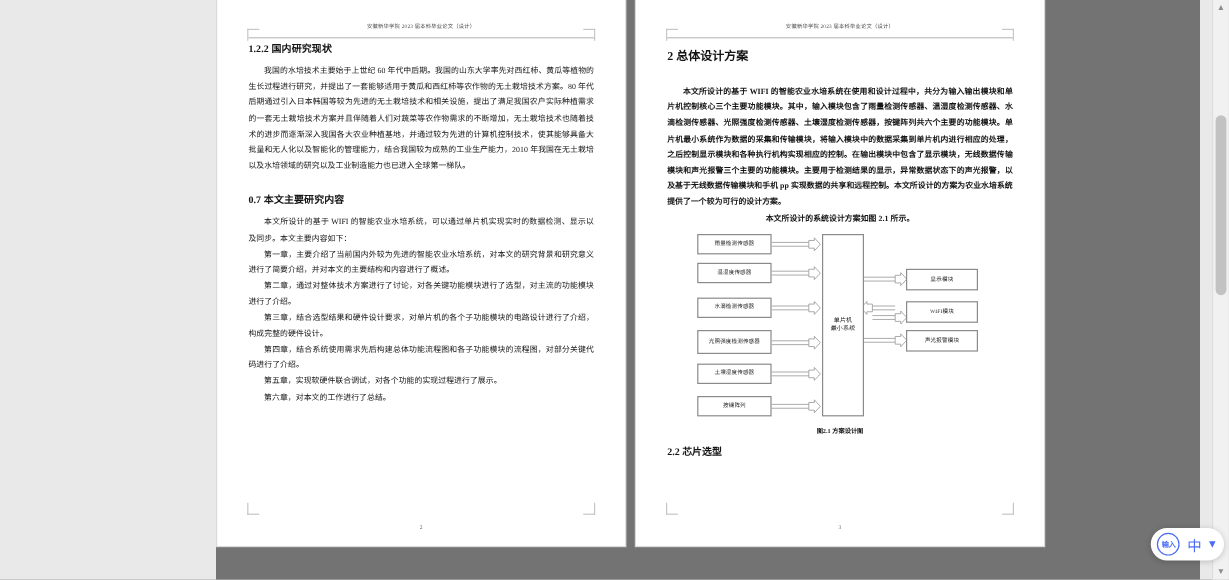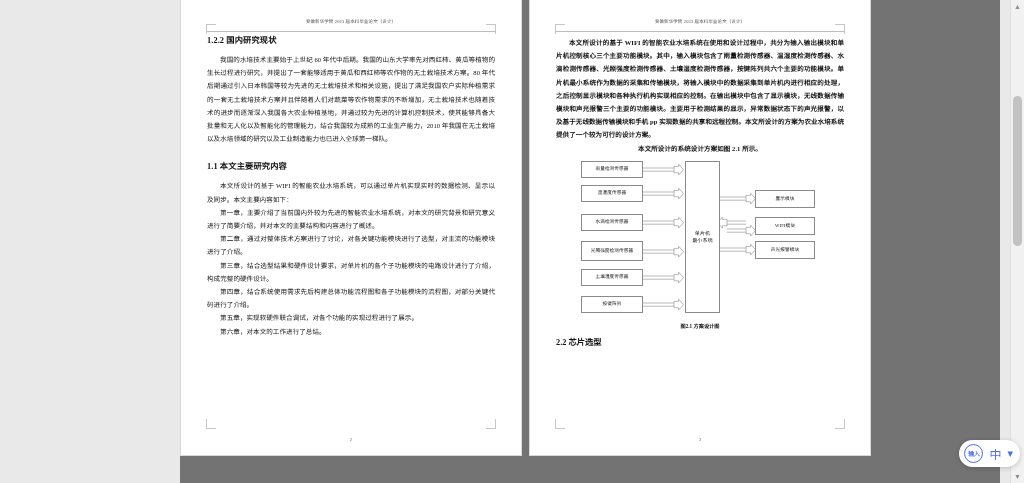"2 总体设计方案" h2.h-chap { html: none -> <h2>2 总体设计方案</h2> }
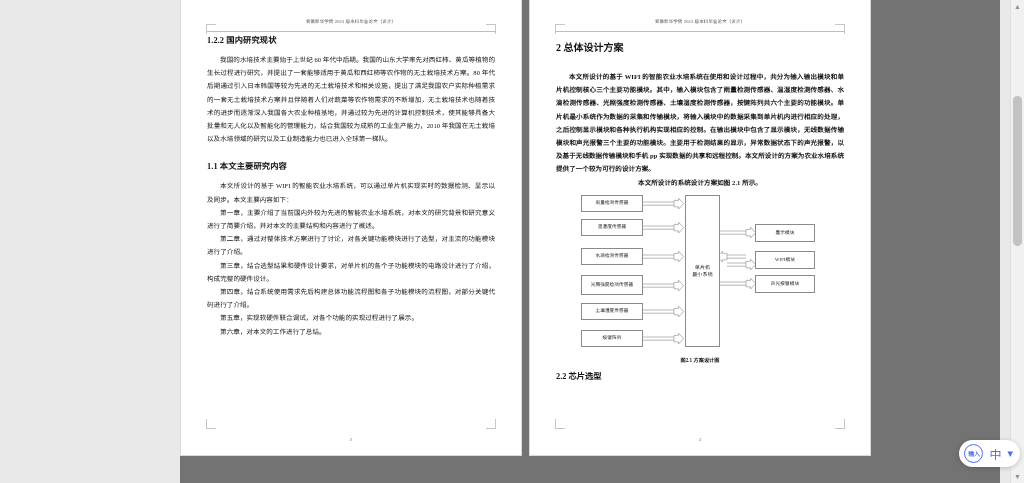"1.1 本文主要研究内容" h2.h-sec { text: 1.1 -> 0.7 }
